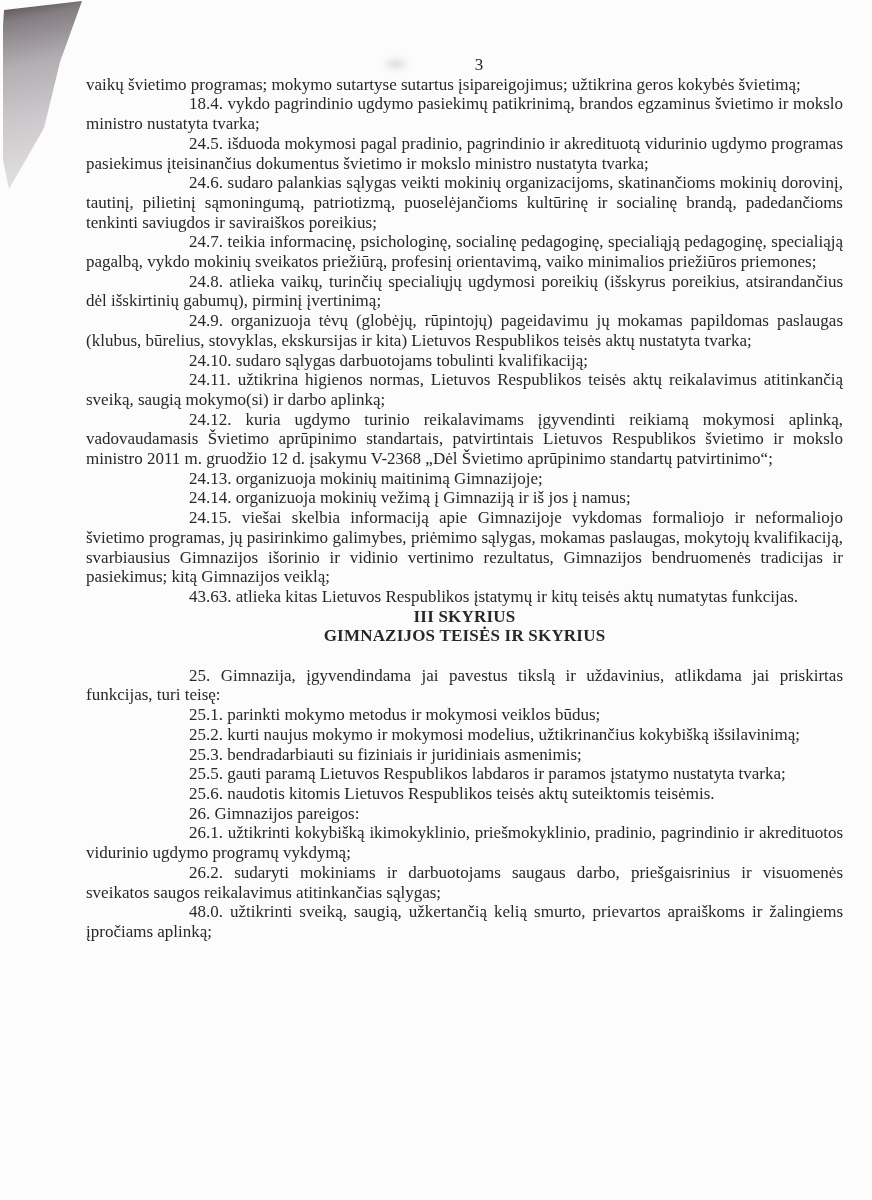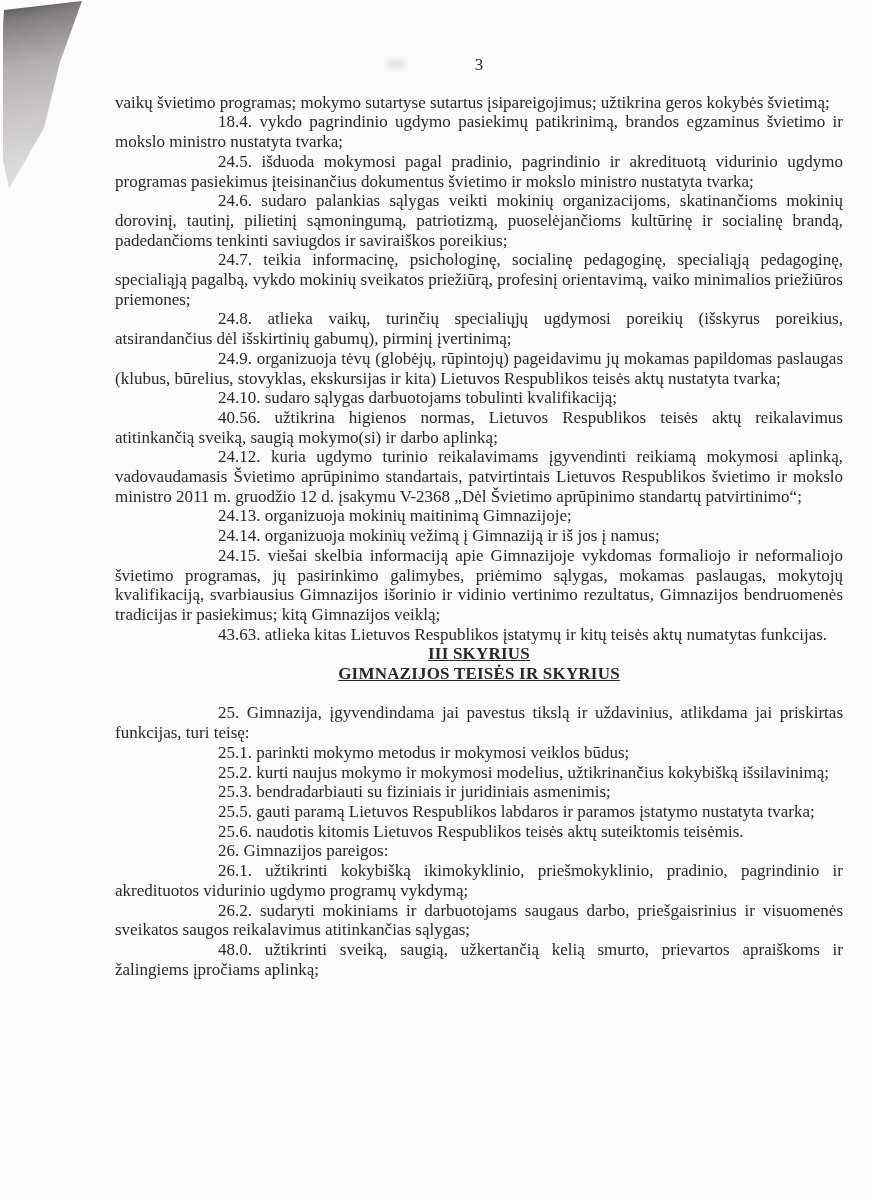"vaikų švietimo programas; mokymo" .body-text { margin-top: 18px -> none; padding: 0 29px 0 115px -> 0 29px 0 86px }
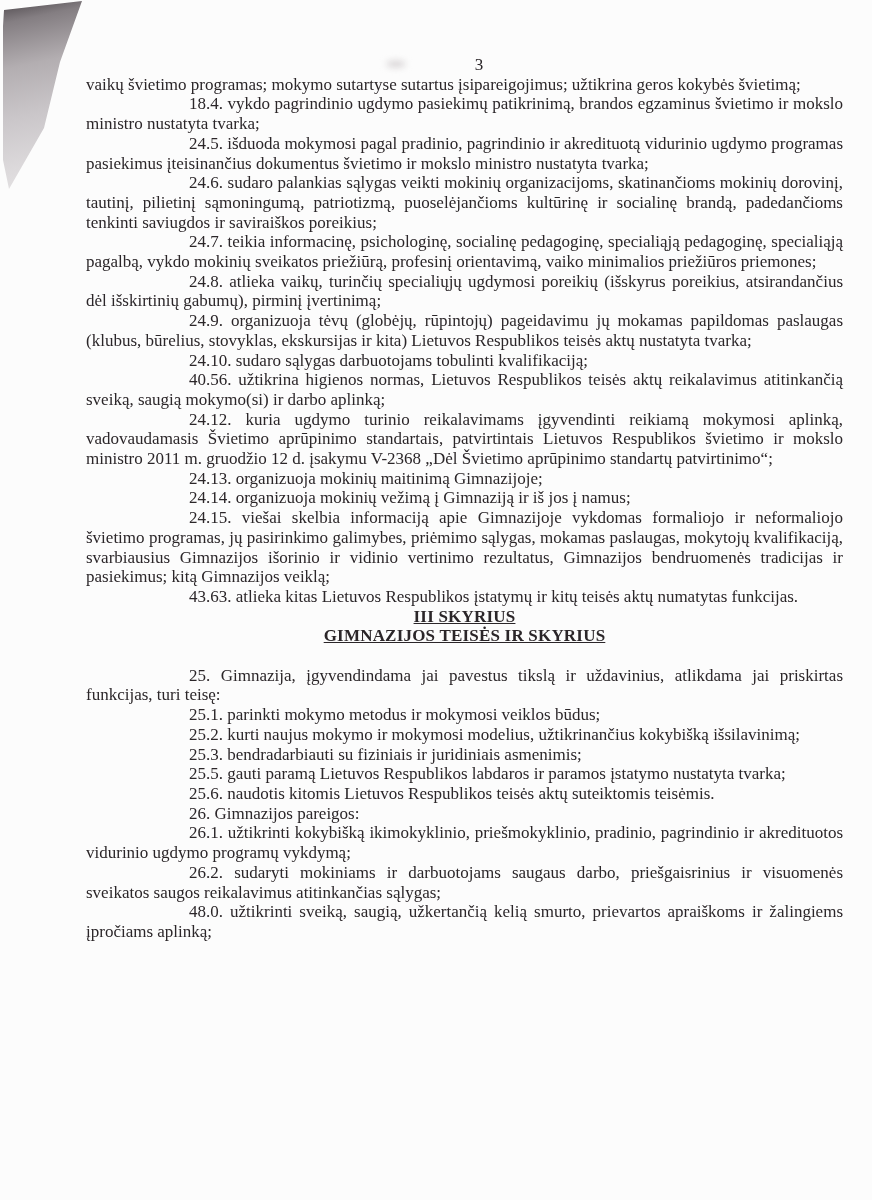"40.56. užtikrina higienos normas," p { text: 40.56 -> 24.11 }
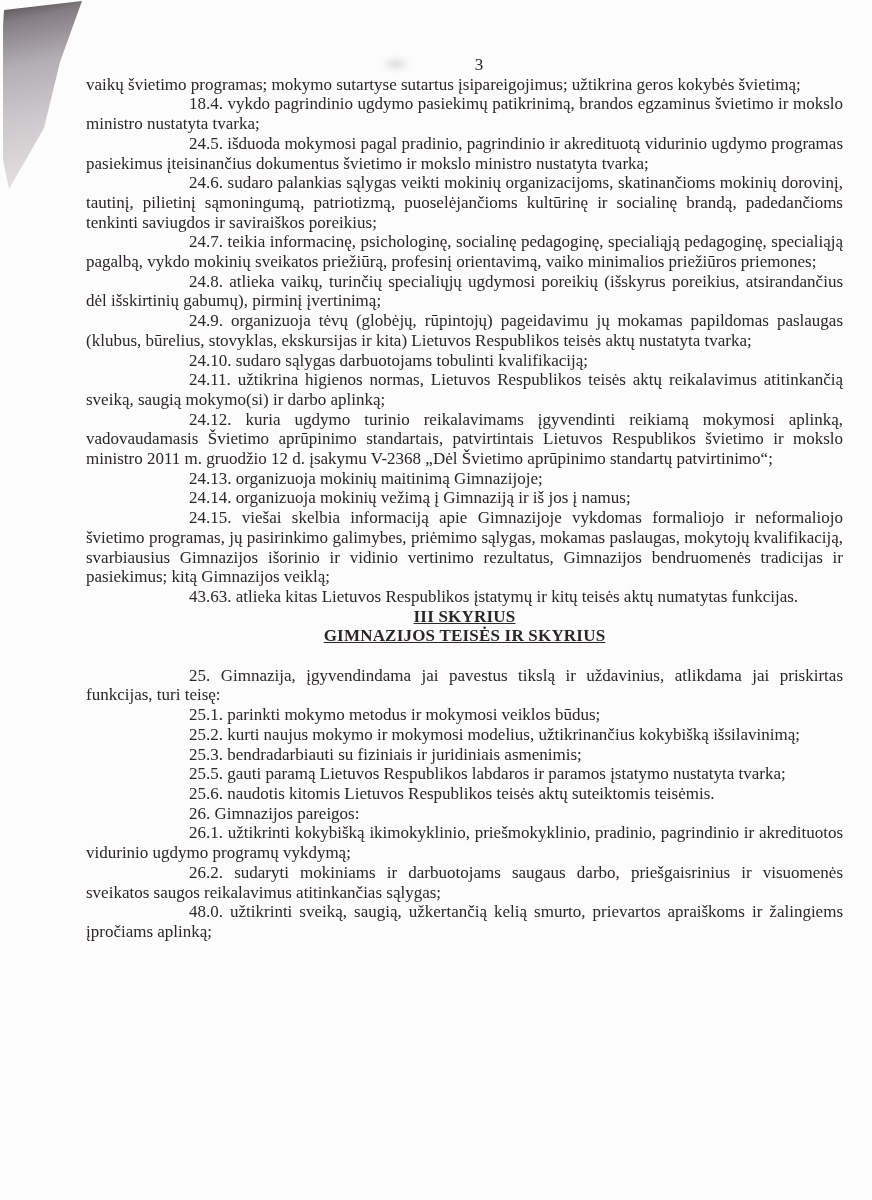"III SKYRIUS" .section-heading { text-decoration: underline -> none }
